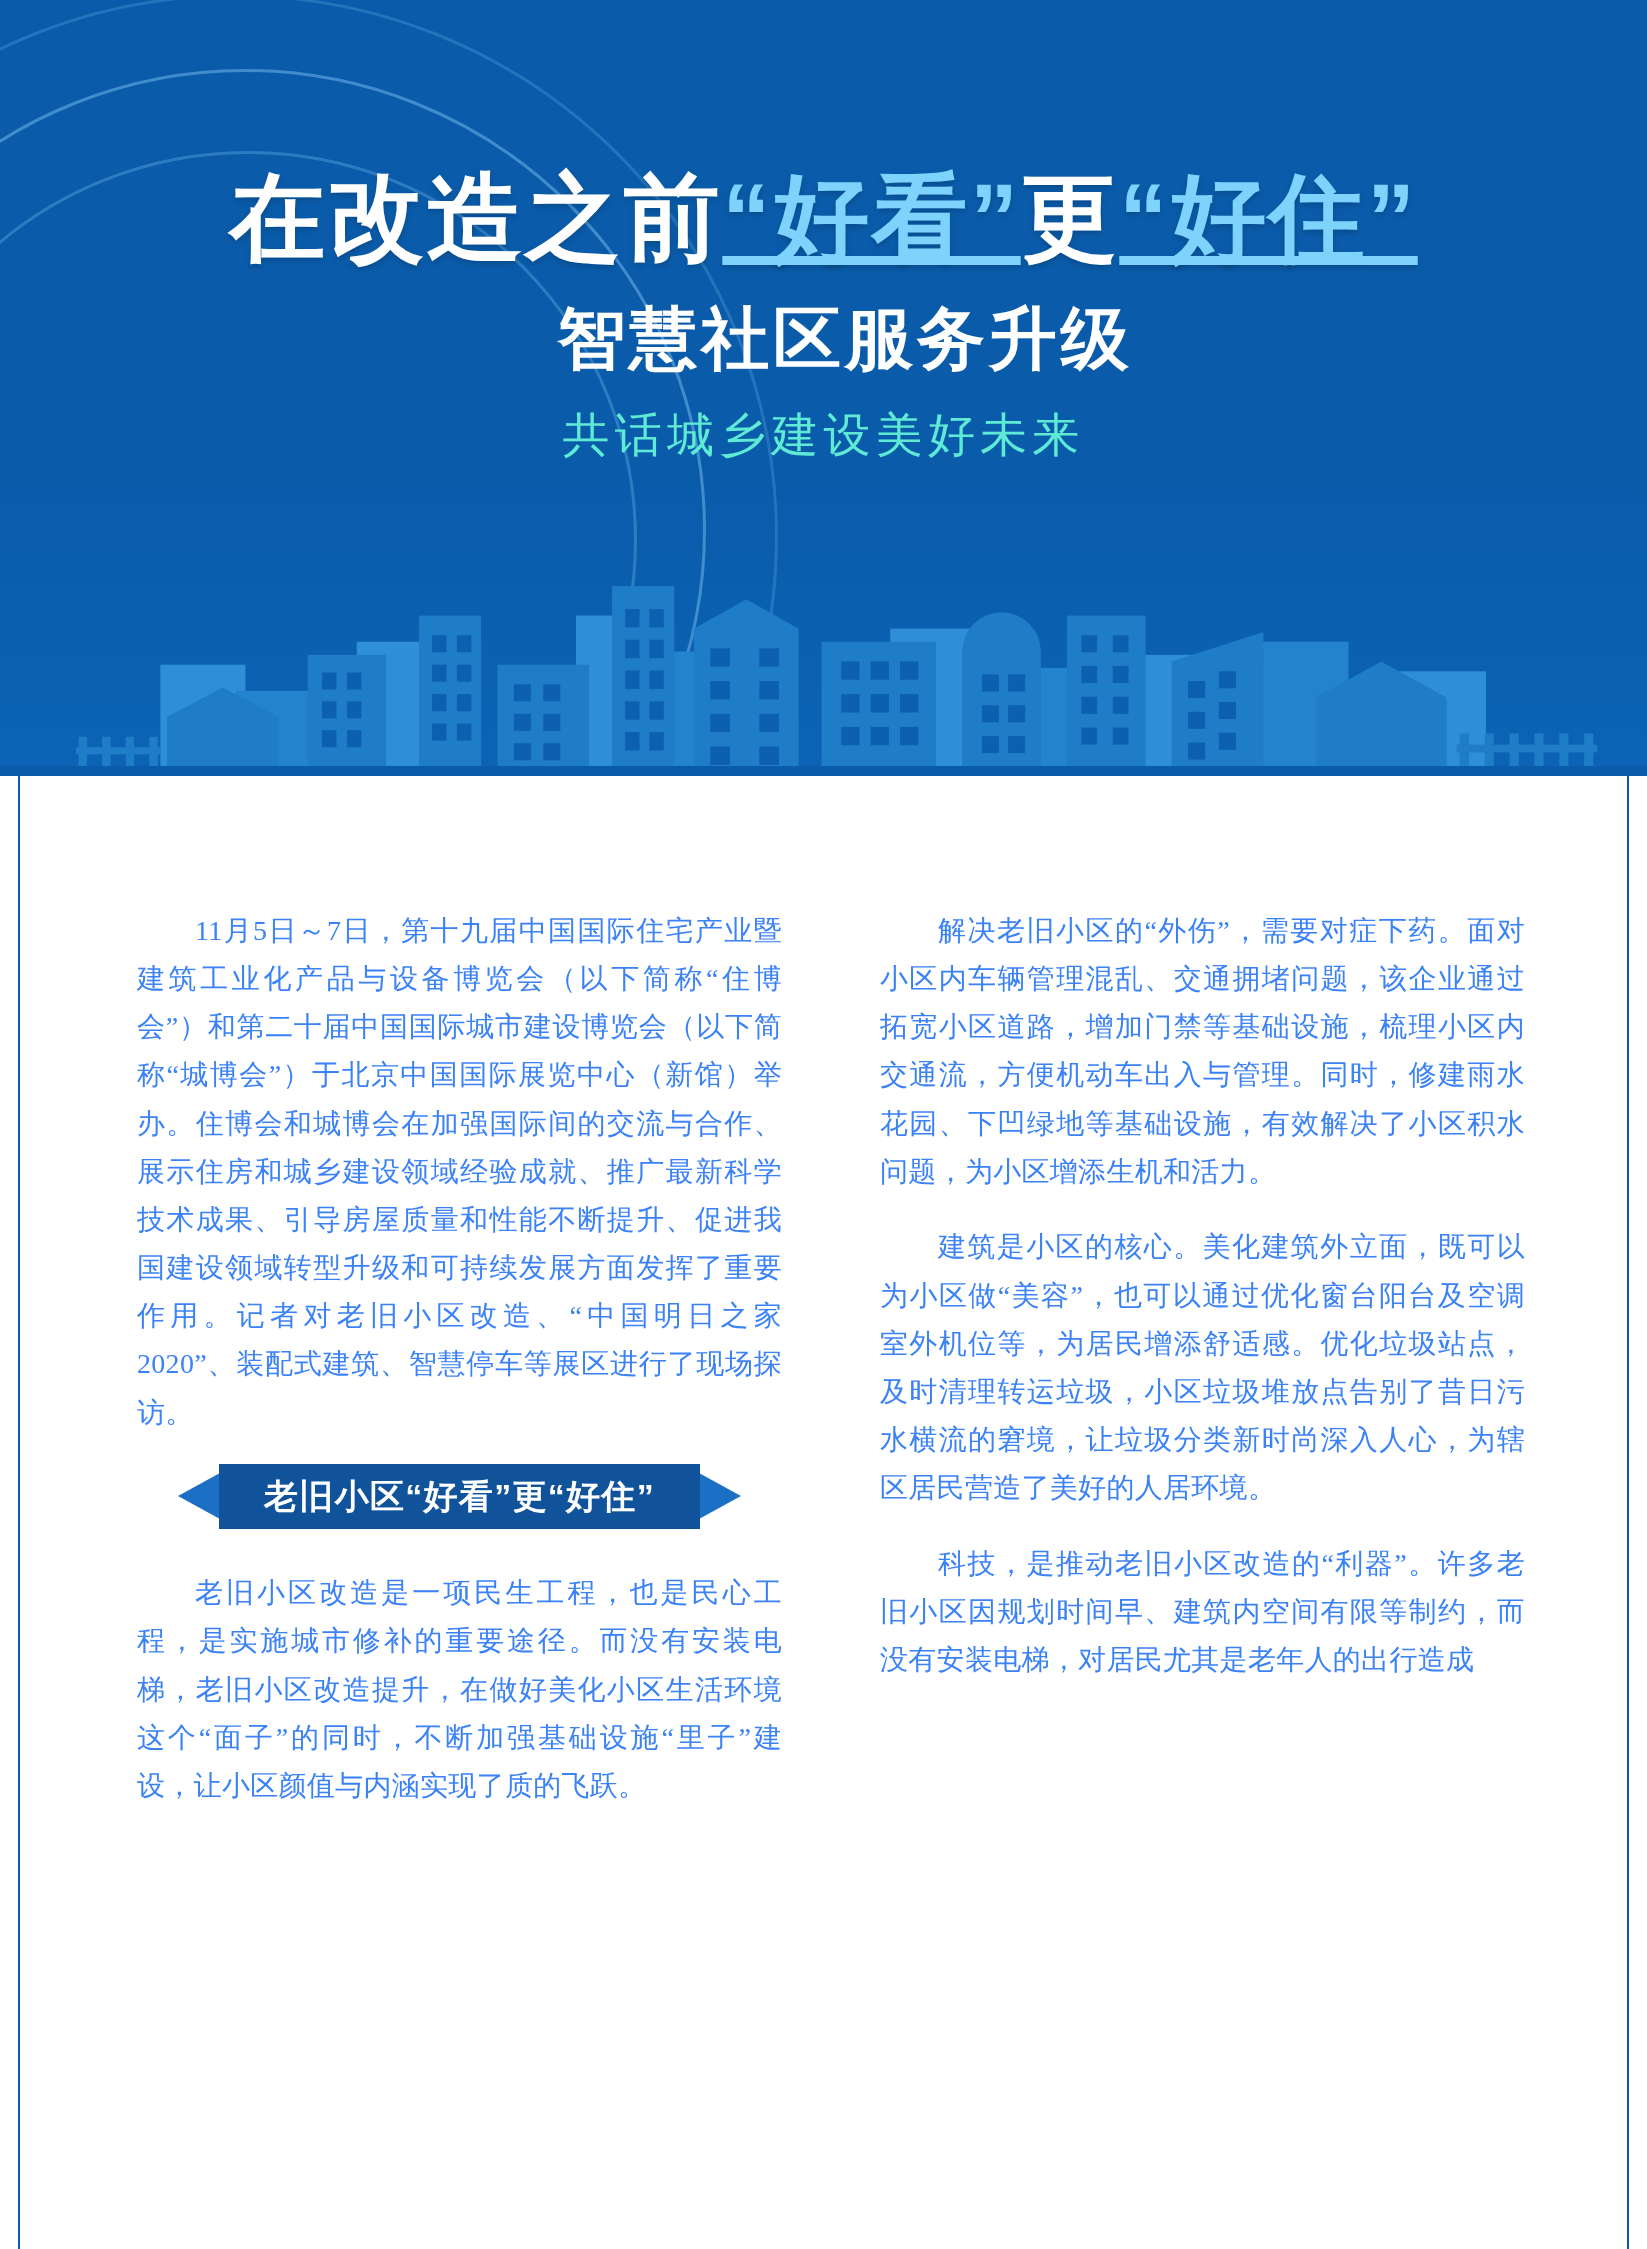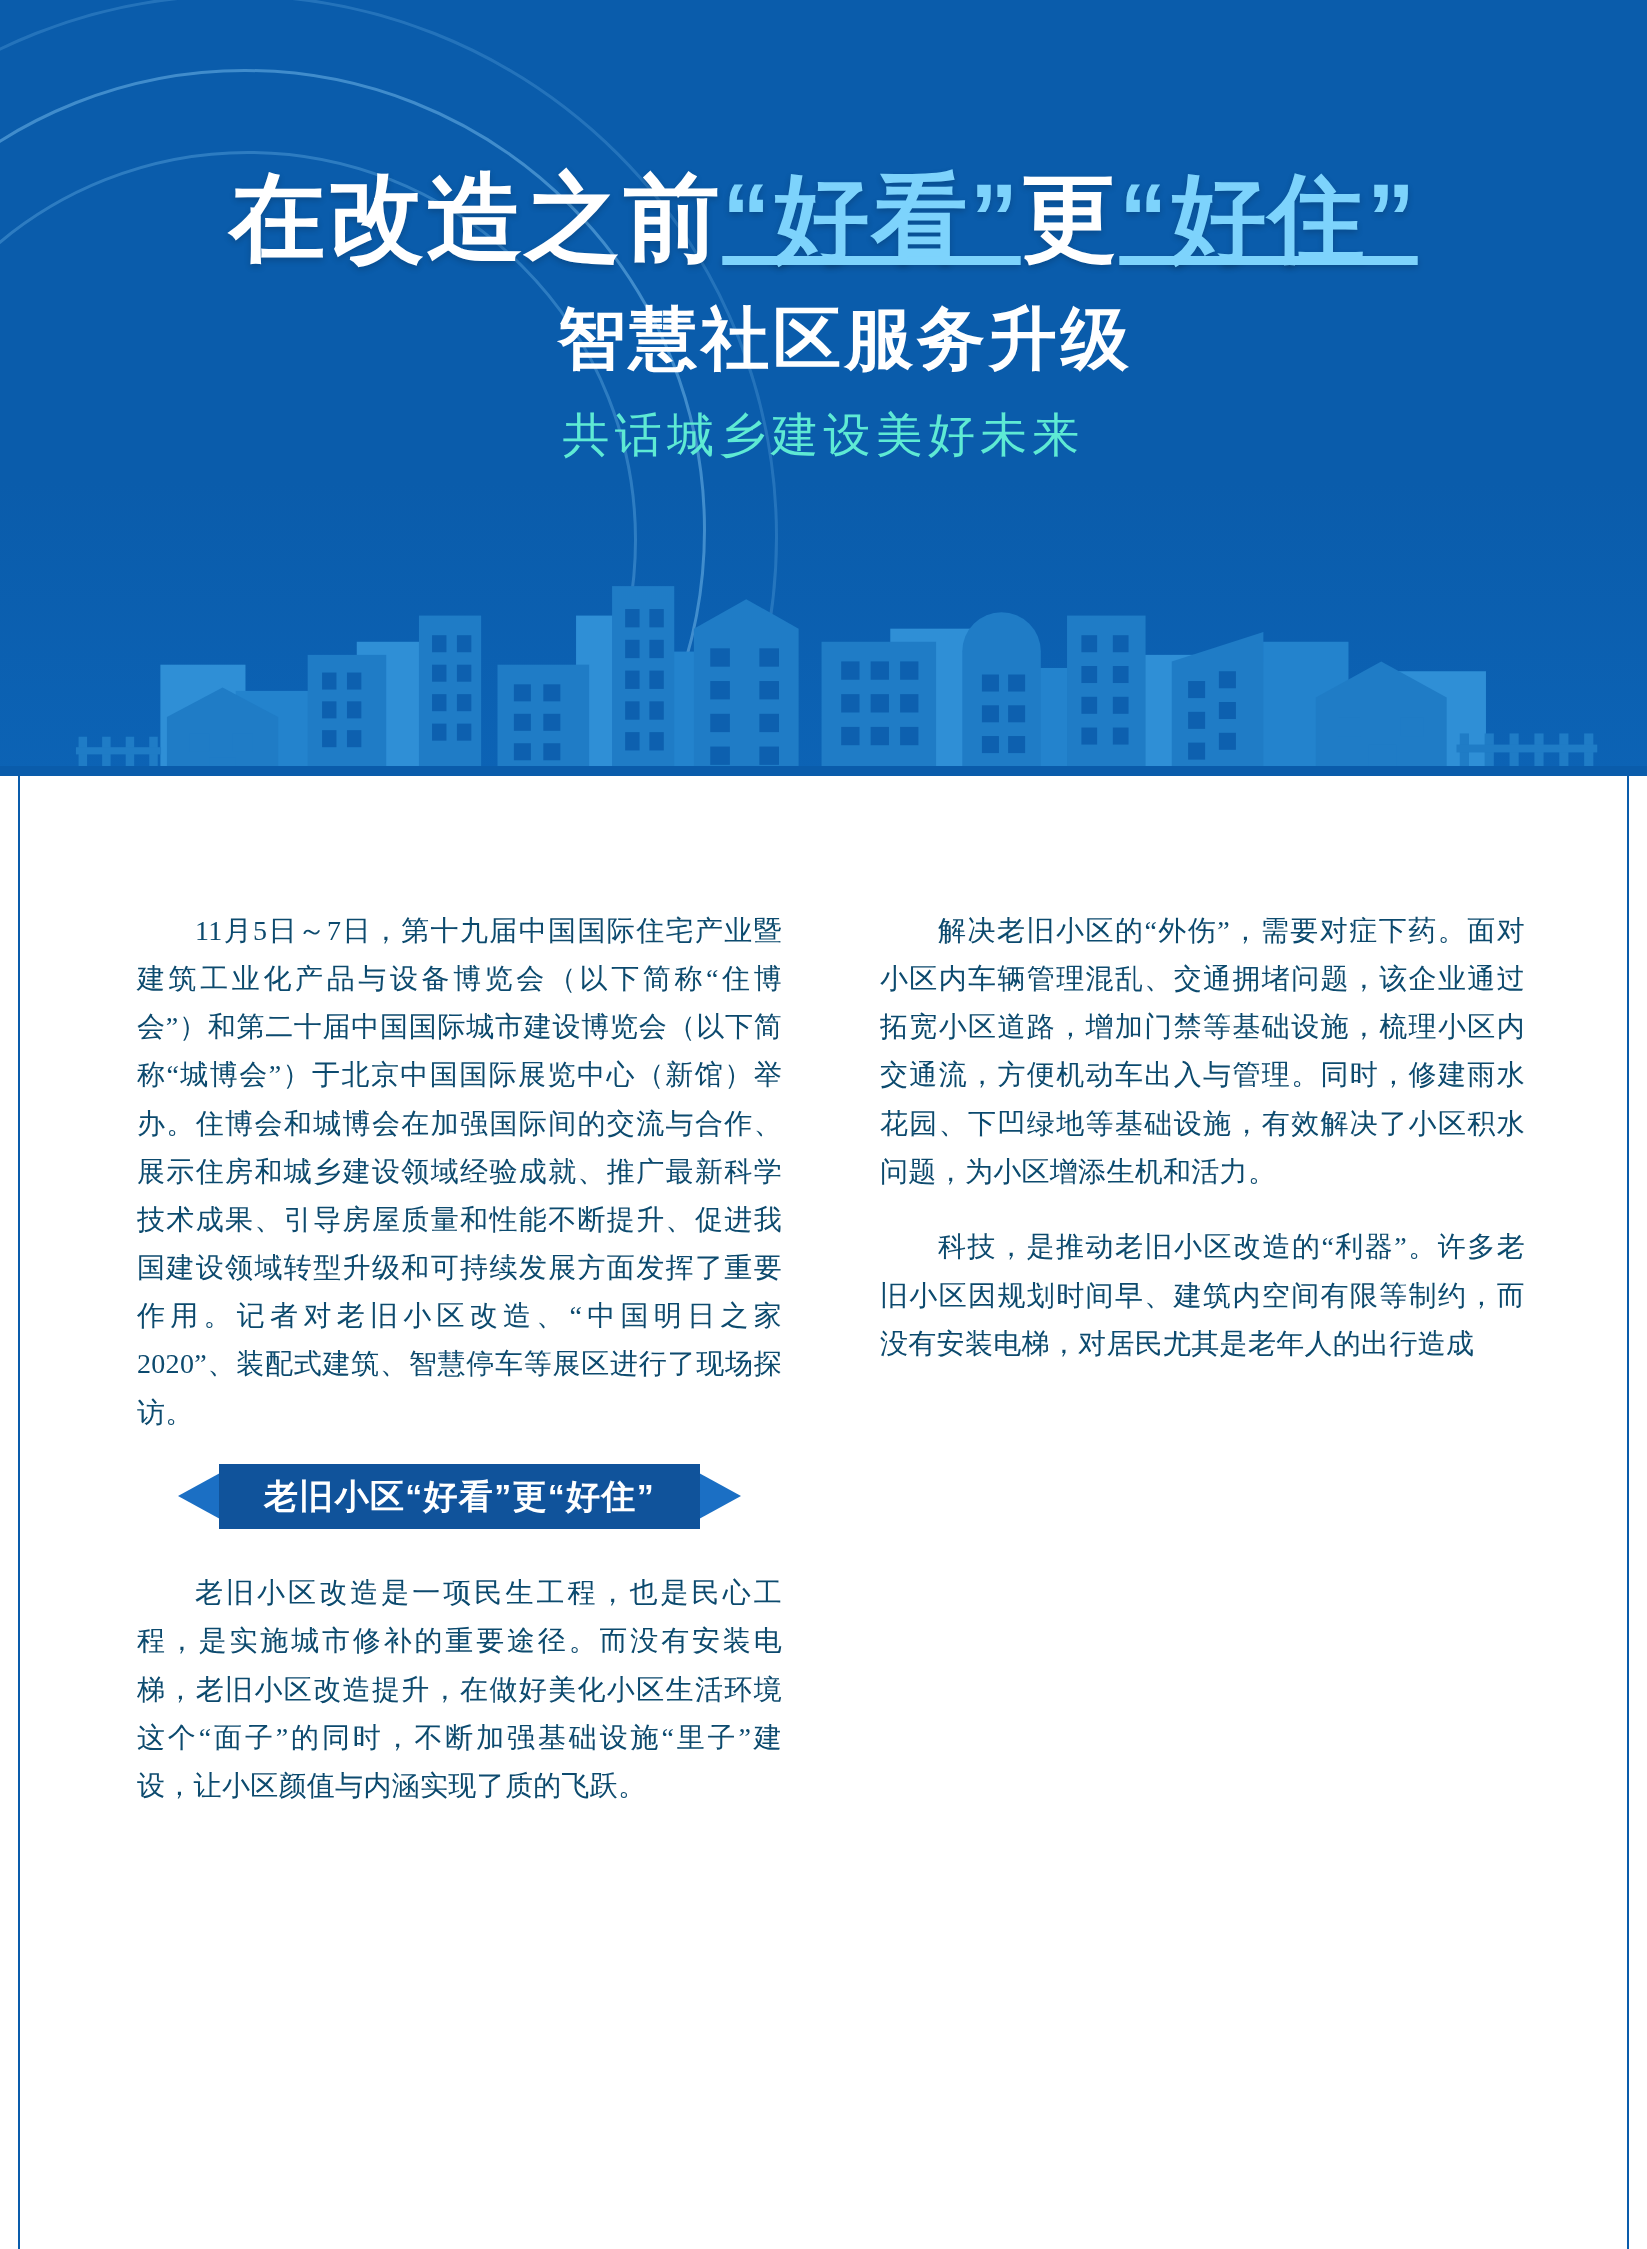"11月5日～7日，第十九届中国国际住宅产业暨建筑工业化产品与设备博览会（以下简称" p.para { color: #0c4a6e -> #3b82f6 }
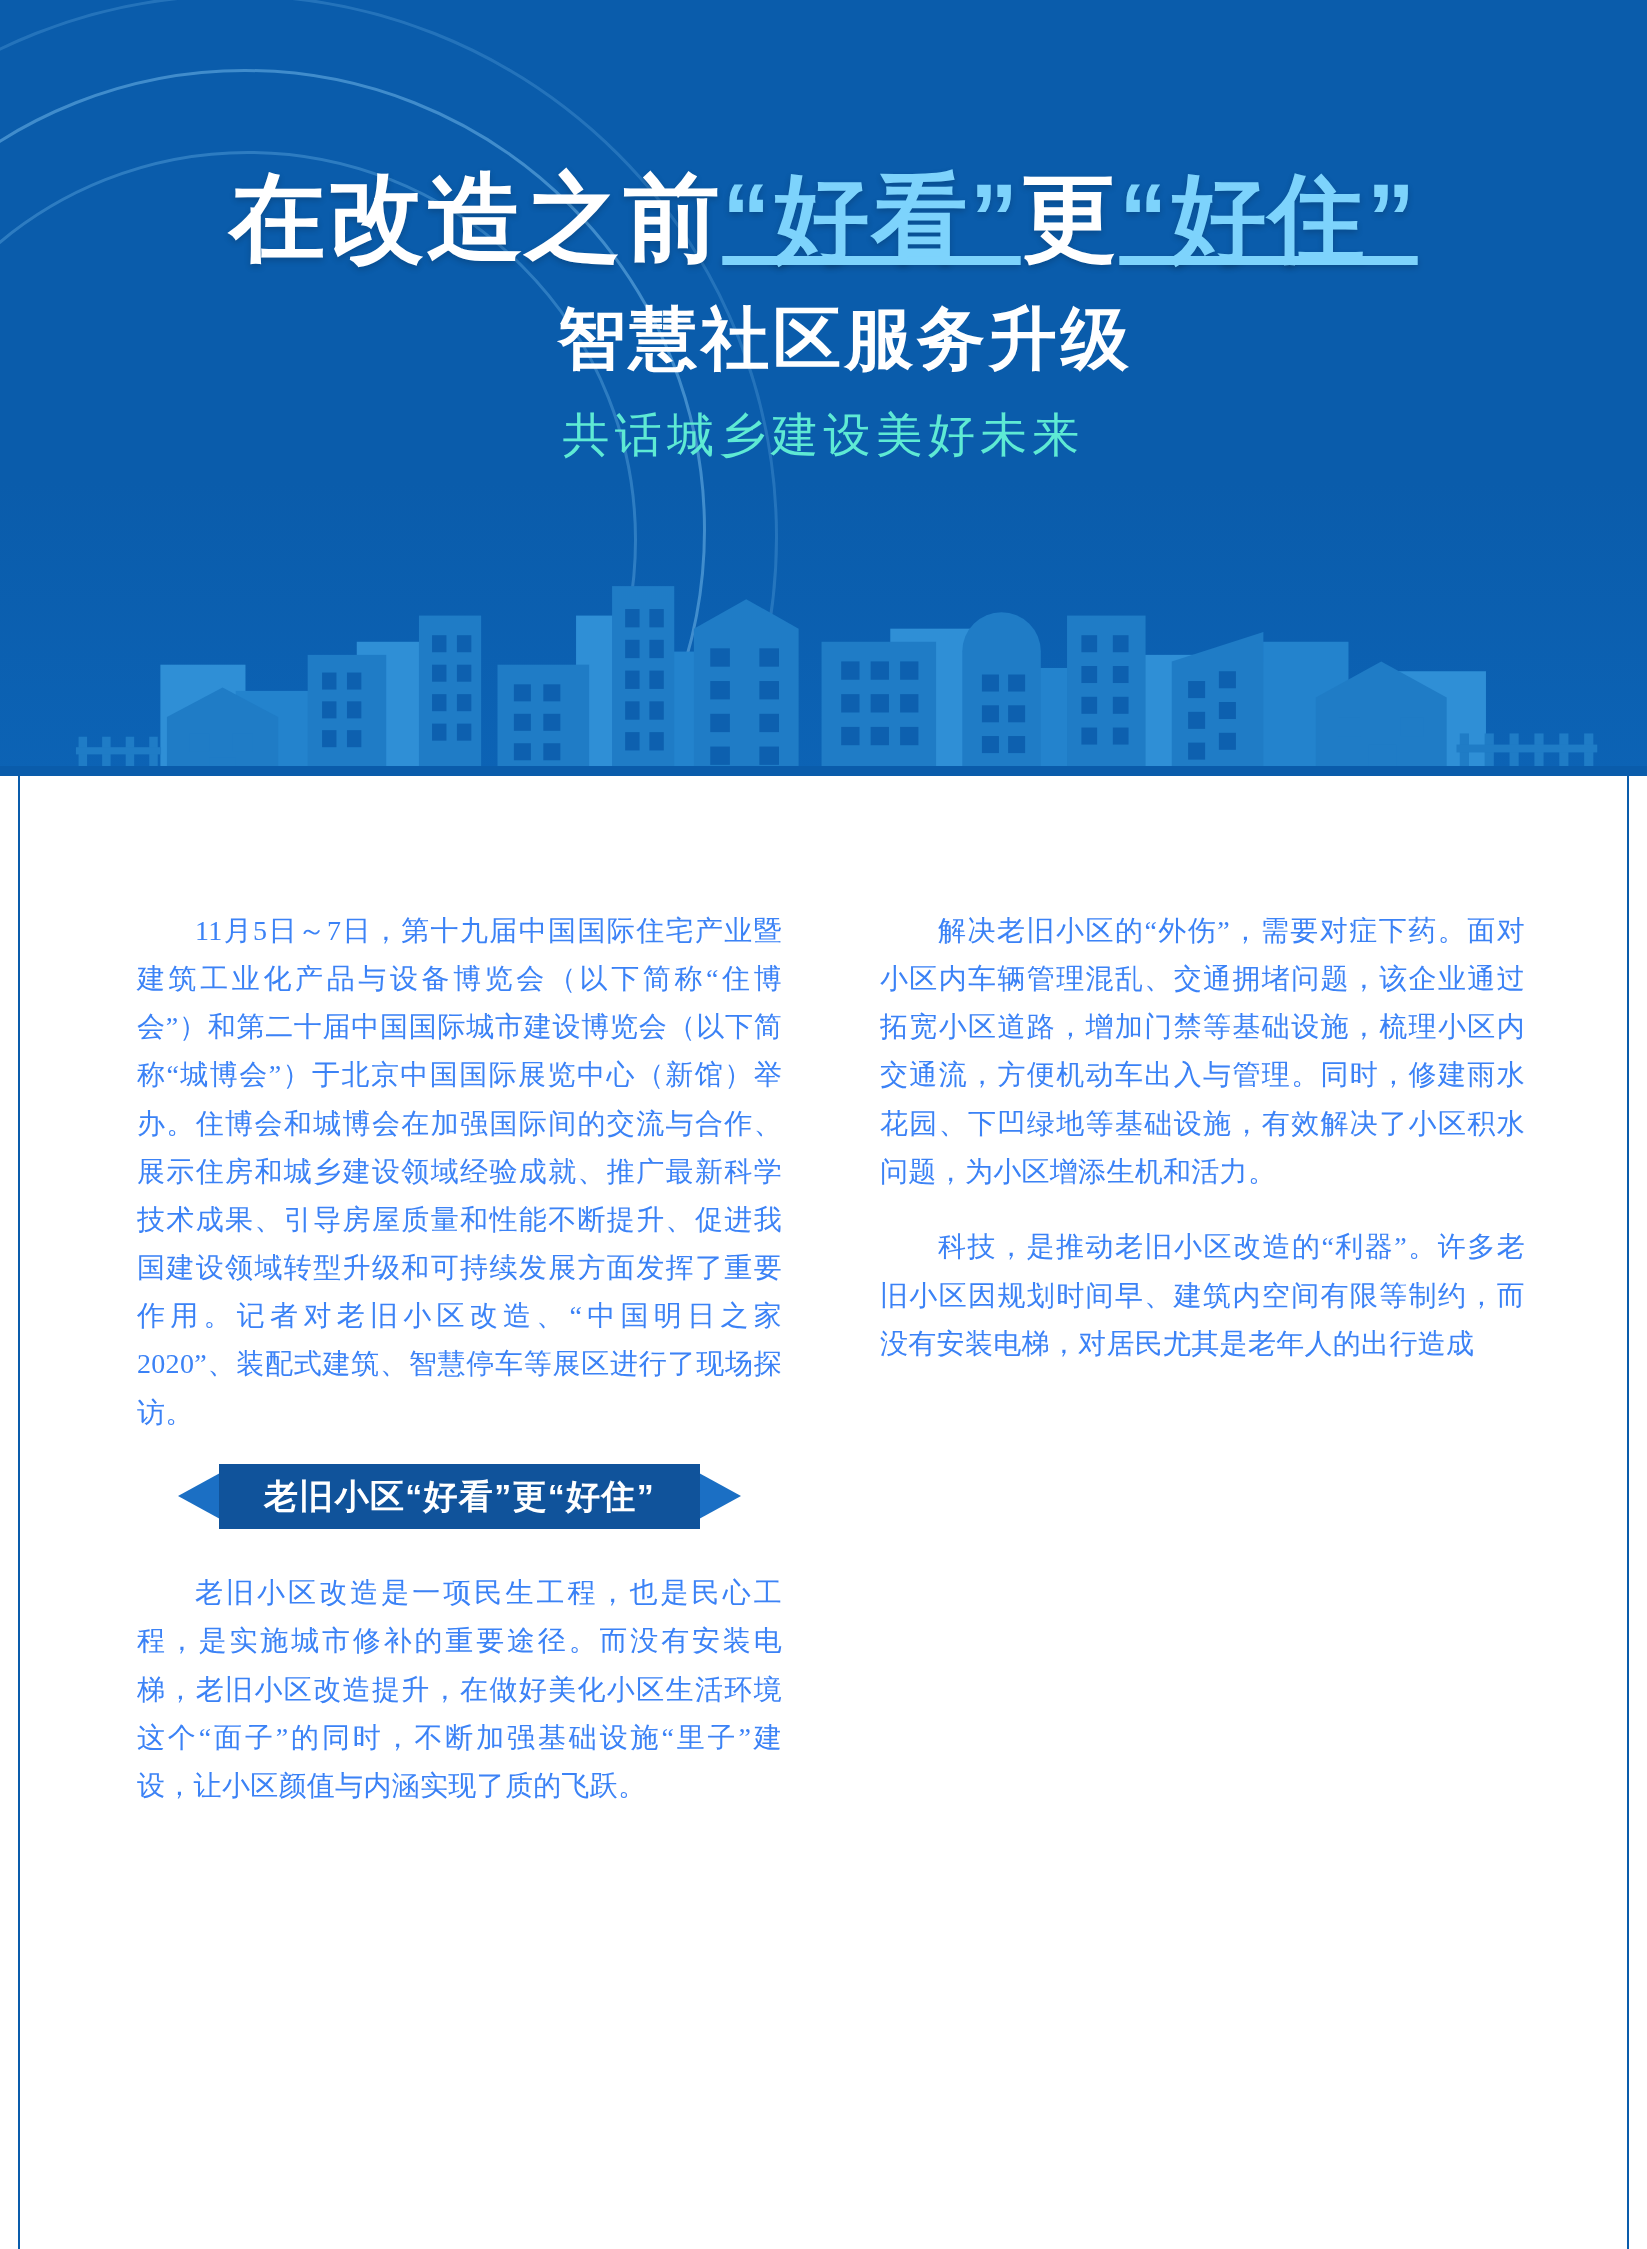"建筑是小区的核心。美化建筑外立面，既可以为小区做“美容”，也可以通过优化窗台阳台" p.para { html: none -> <p>建筑是小区的核心。美化建筑外立面，既可以为小区做“美容”，也可以通过优化窗台阳台及空调室外机位等，为居民增添舒适感。优化垃圾站点，及时清理转运垃圾，小区垃圾堆放点告别了昔日污水横流的窘境，让垃圾分类新时尚深入人心，为辖区居民营造了美好的人居环境。</p> }
